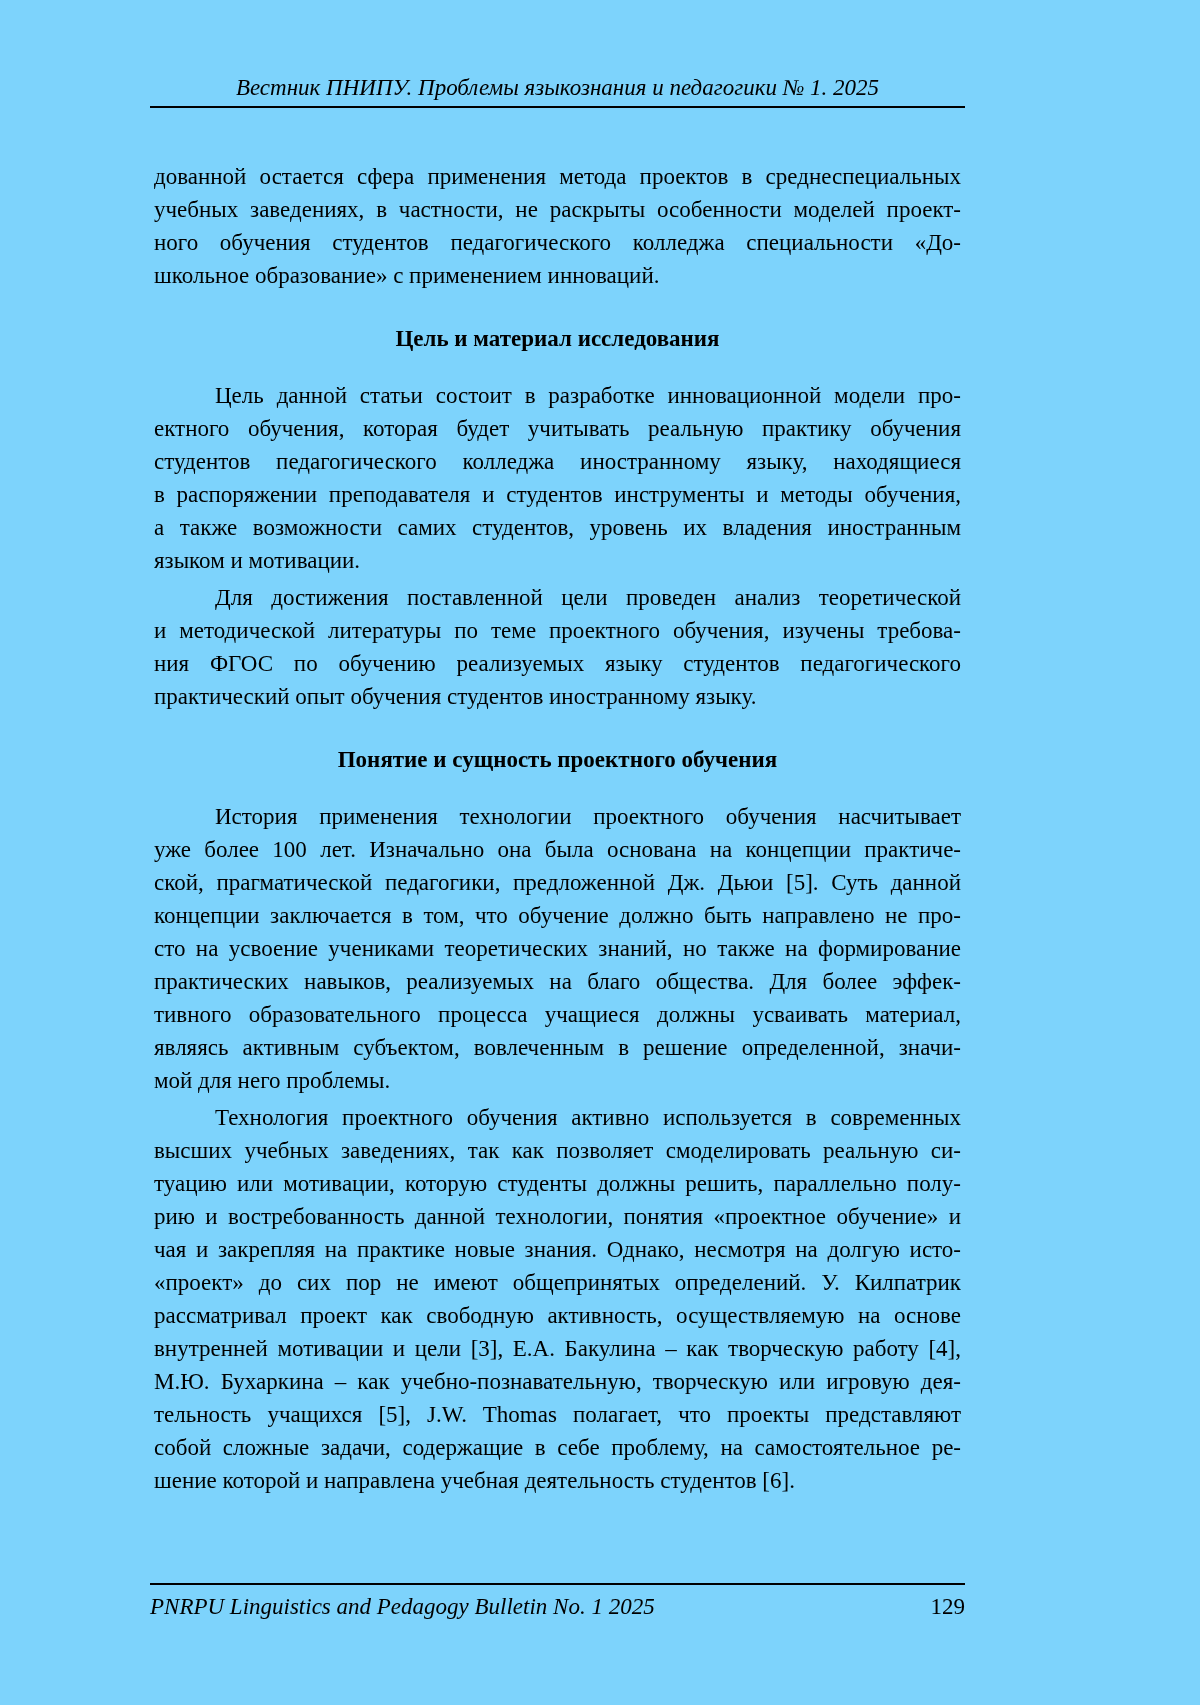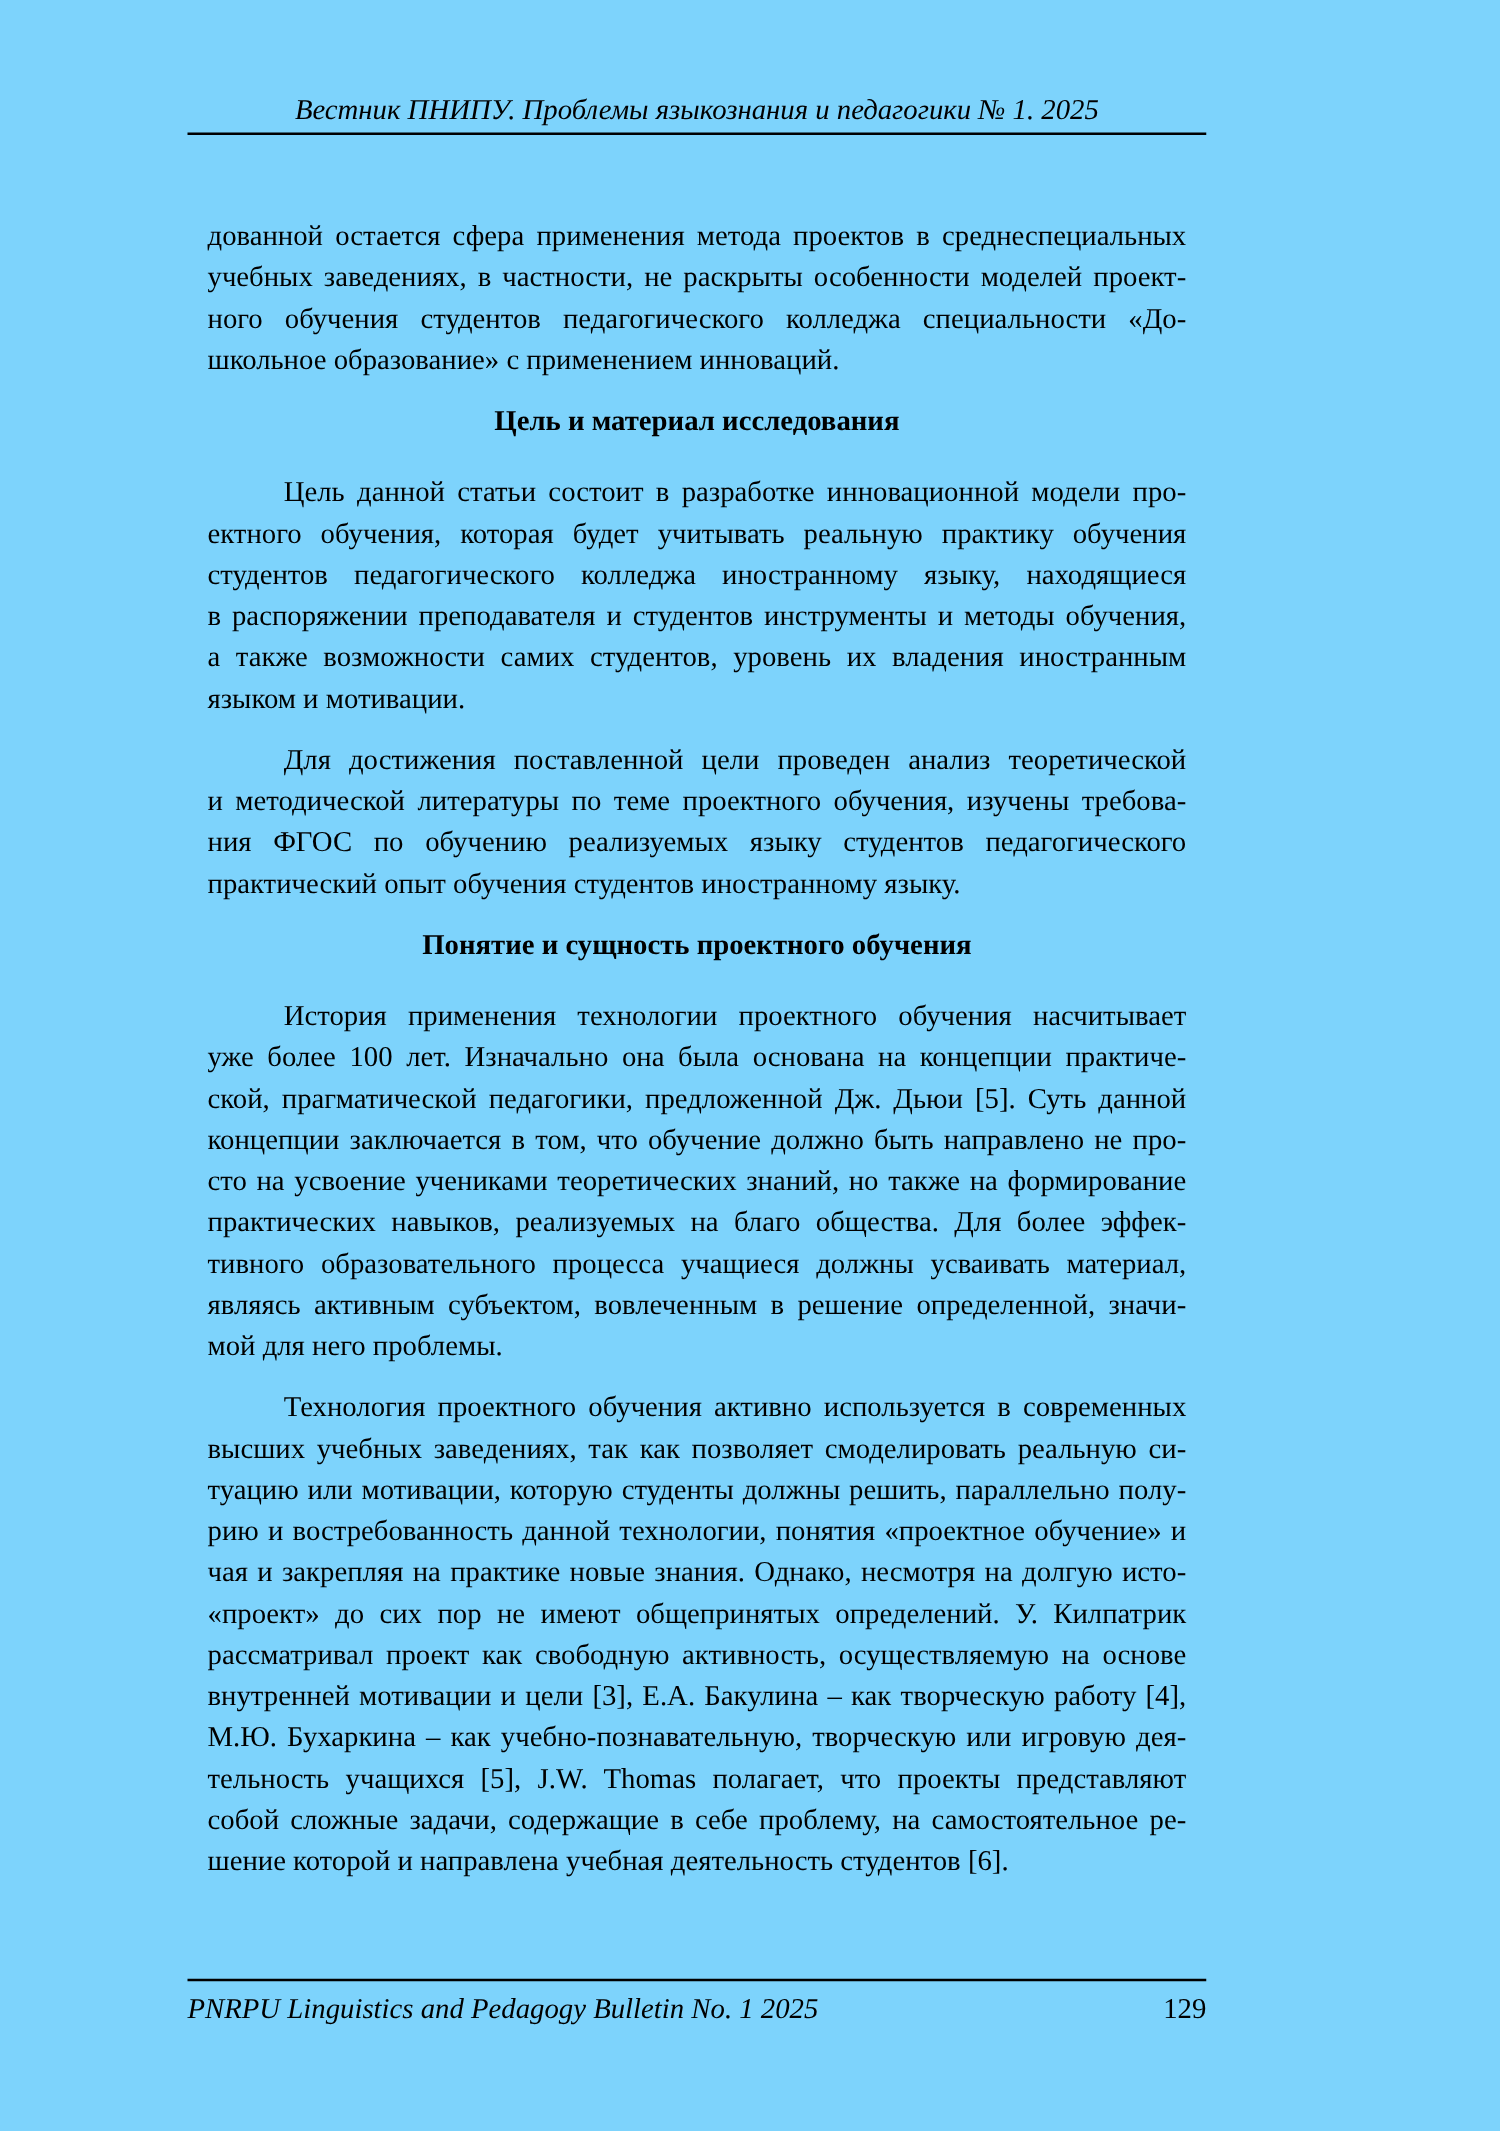"дованной остается сфера применения" .paragraph { margin: 16px -> 4px }
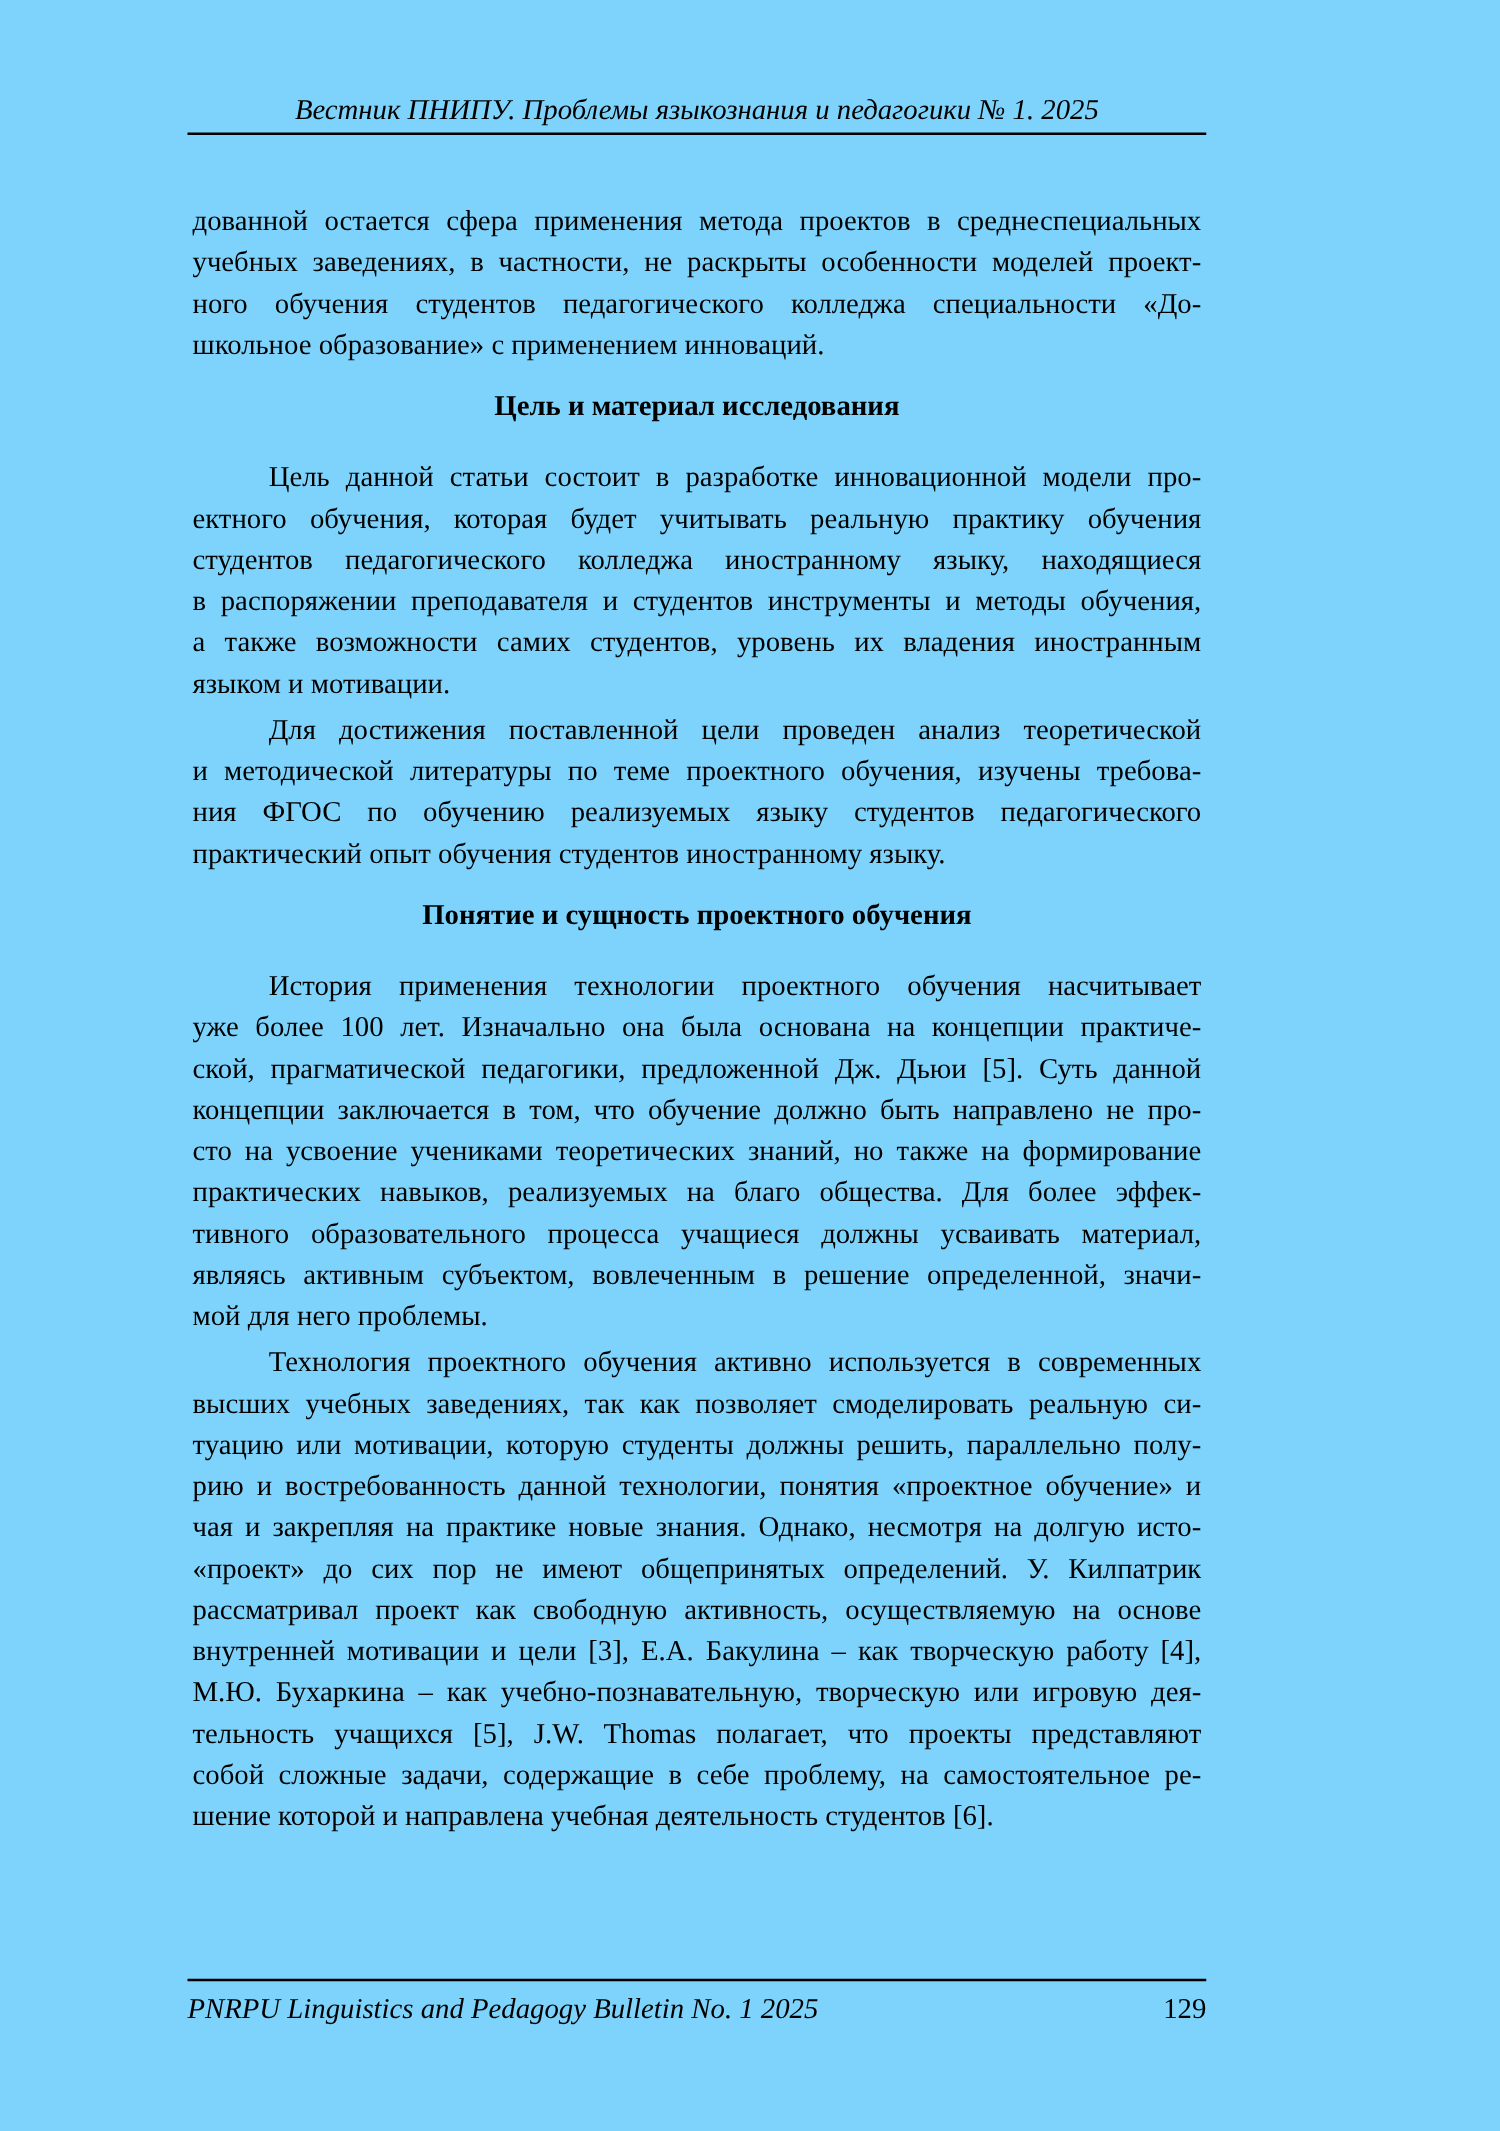"Цель и материал исследования" .heading { margin-top: 16px -> 30px }
